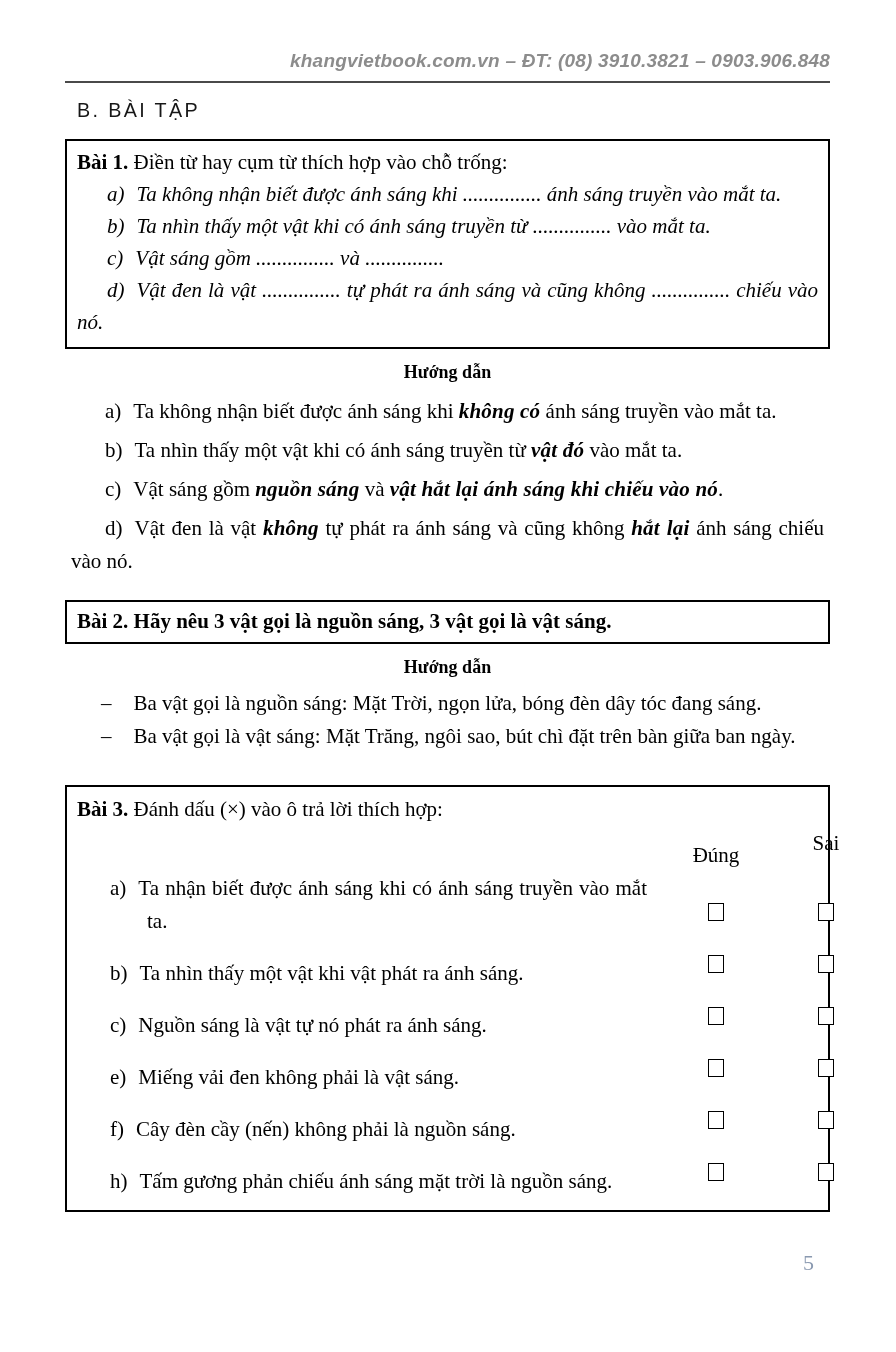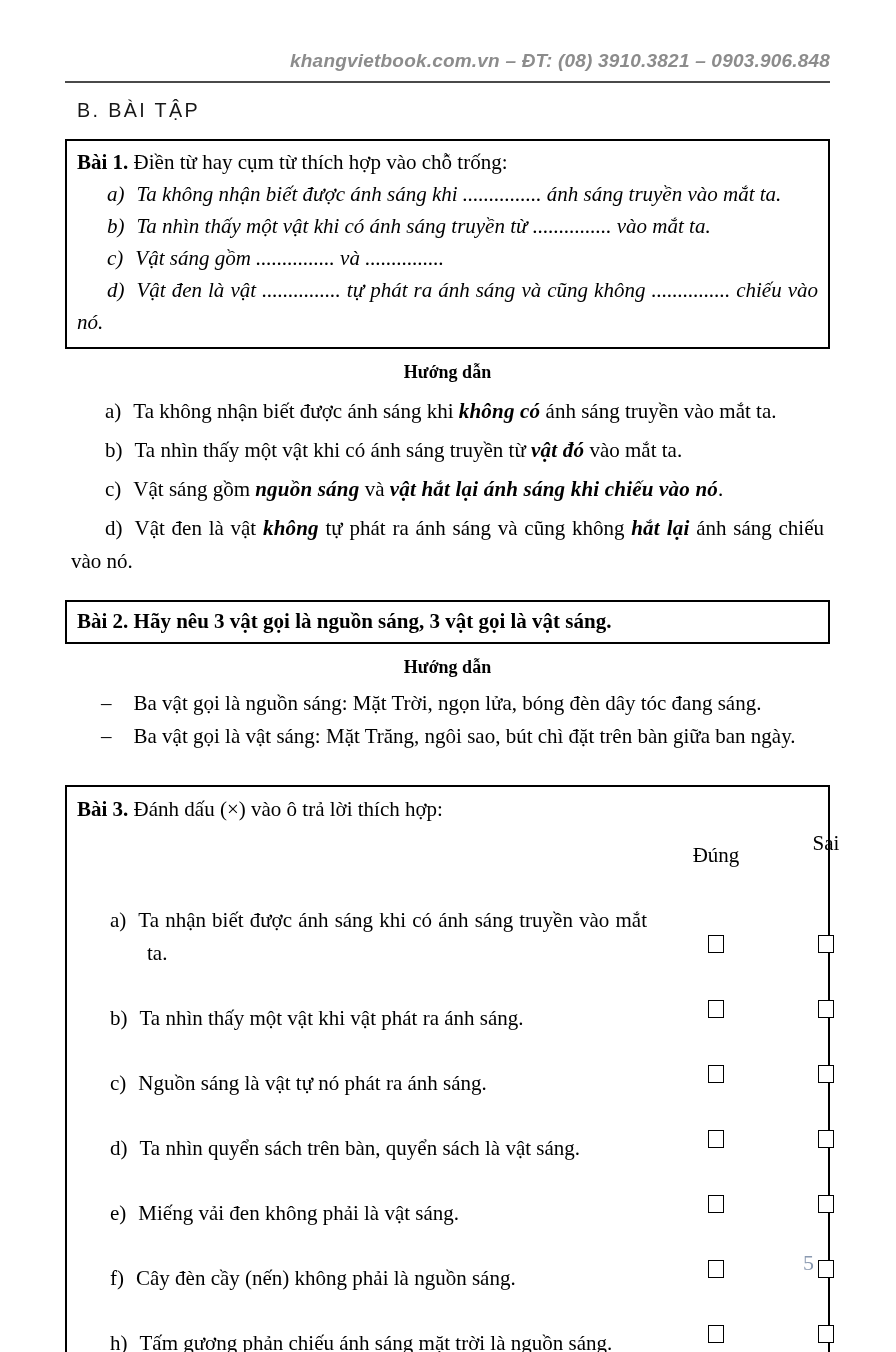"a) Ta nhận biết được" .b3text { margin-top: 32px -> none }
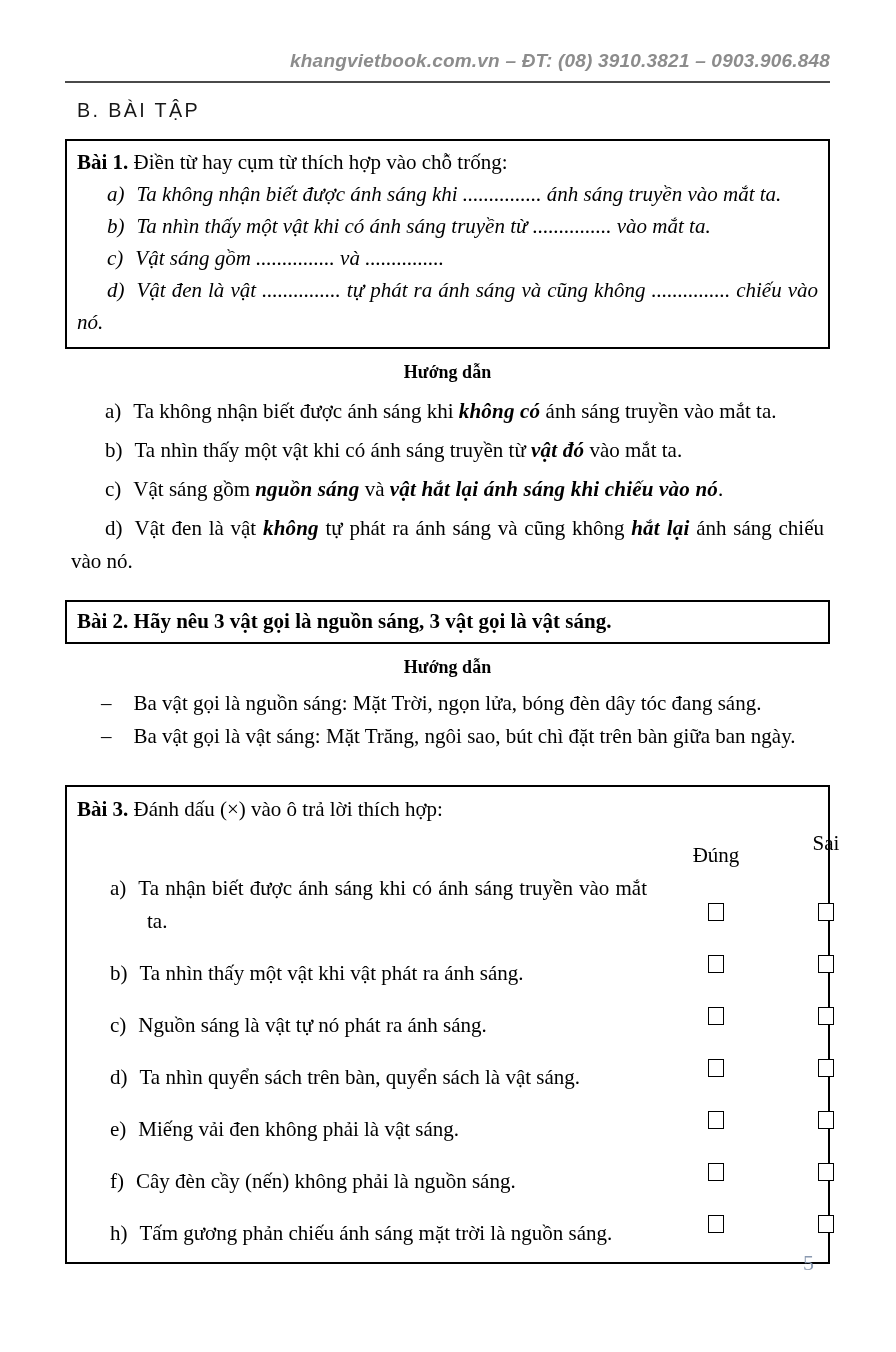"d) Ta nhìn quyển sách" div.b3row { html: <div> <div><span>d)</span><span>Ta nhìn quyển sách trên bàn, quyển sách là vật sáng.</span></div> <div><span></span></div> <div><span></span></div> </div> -> none }
